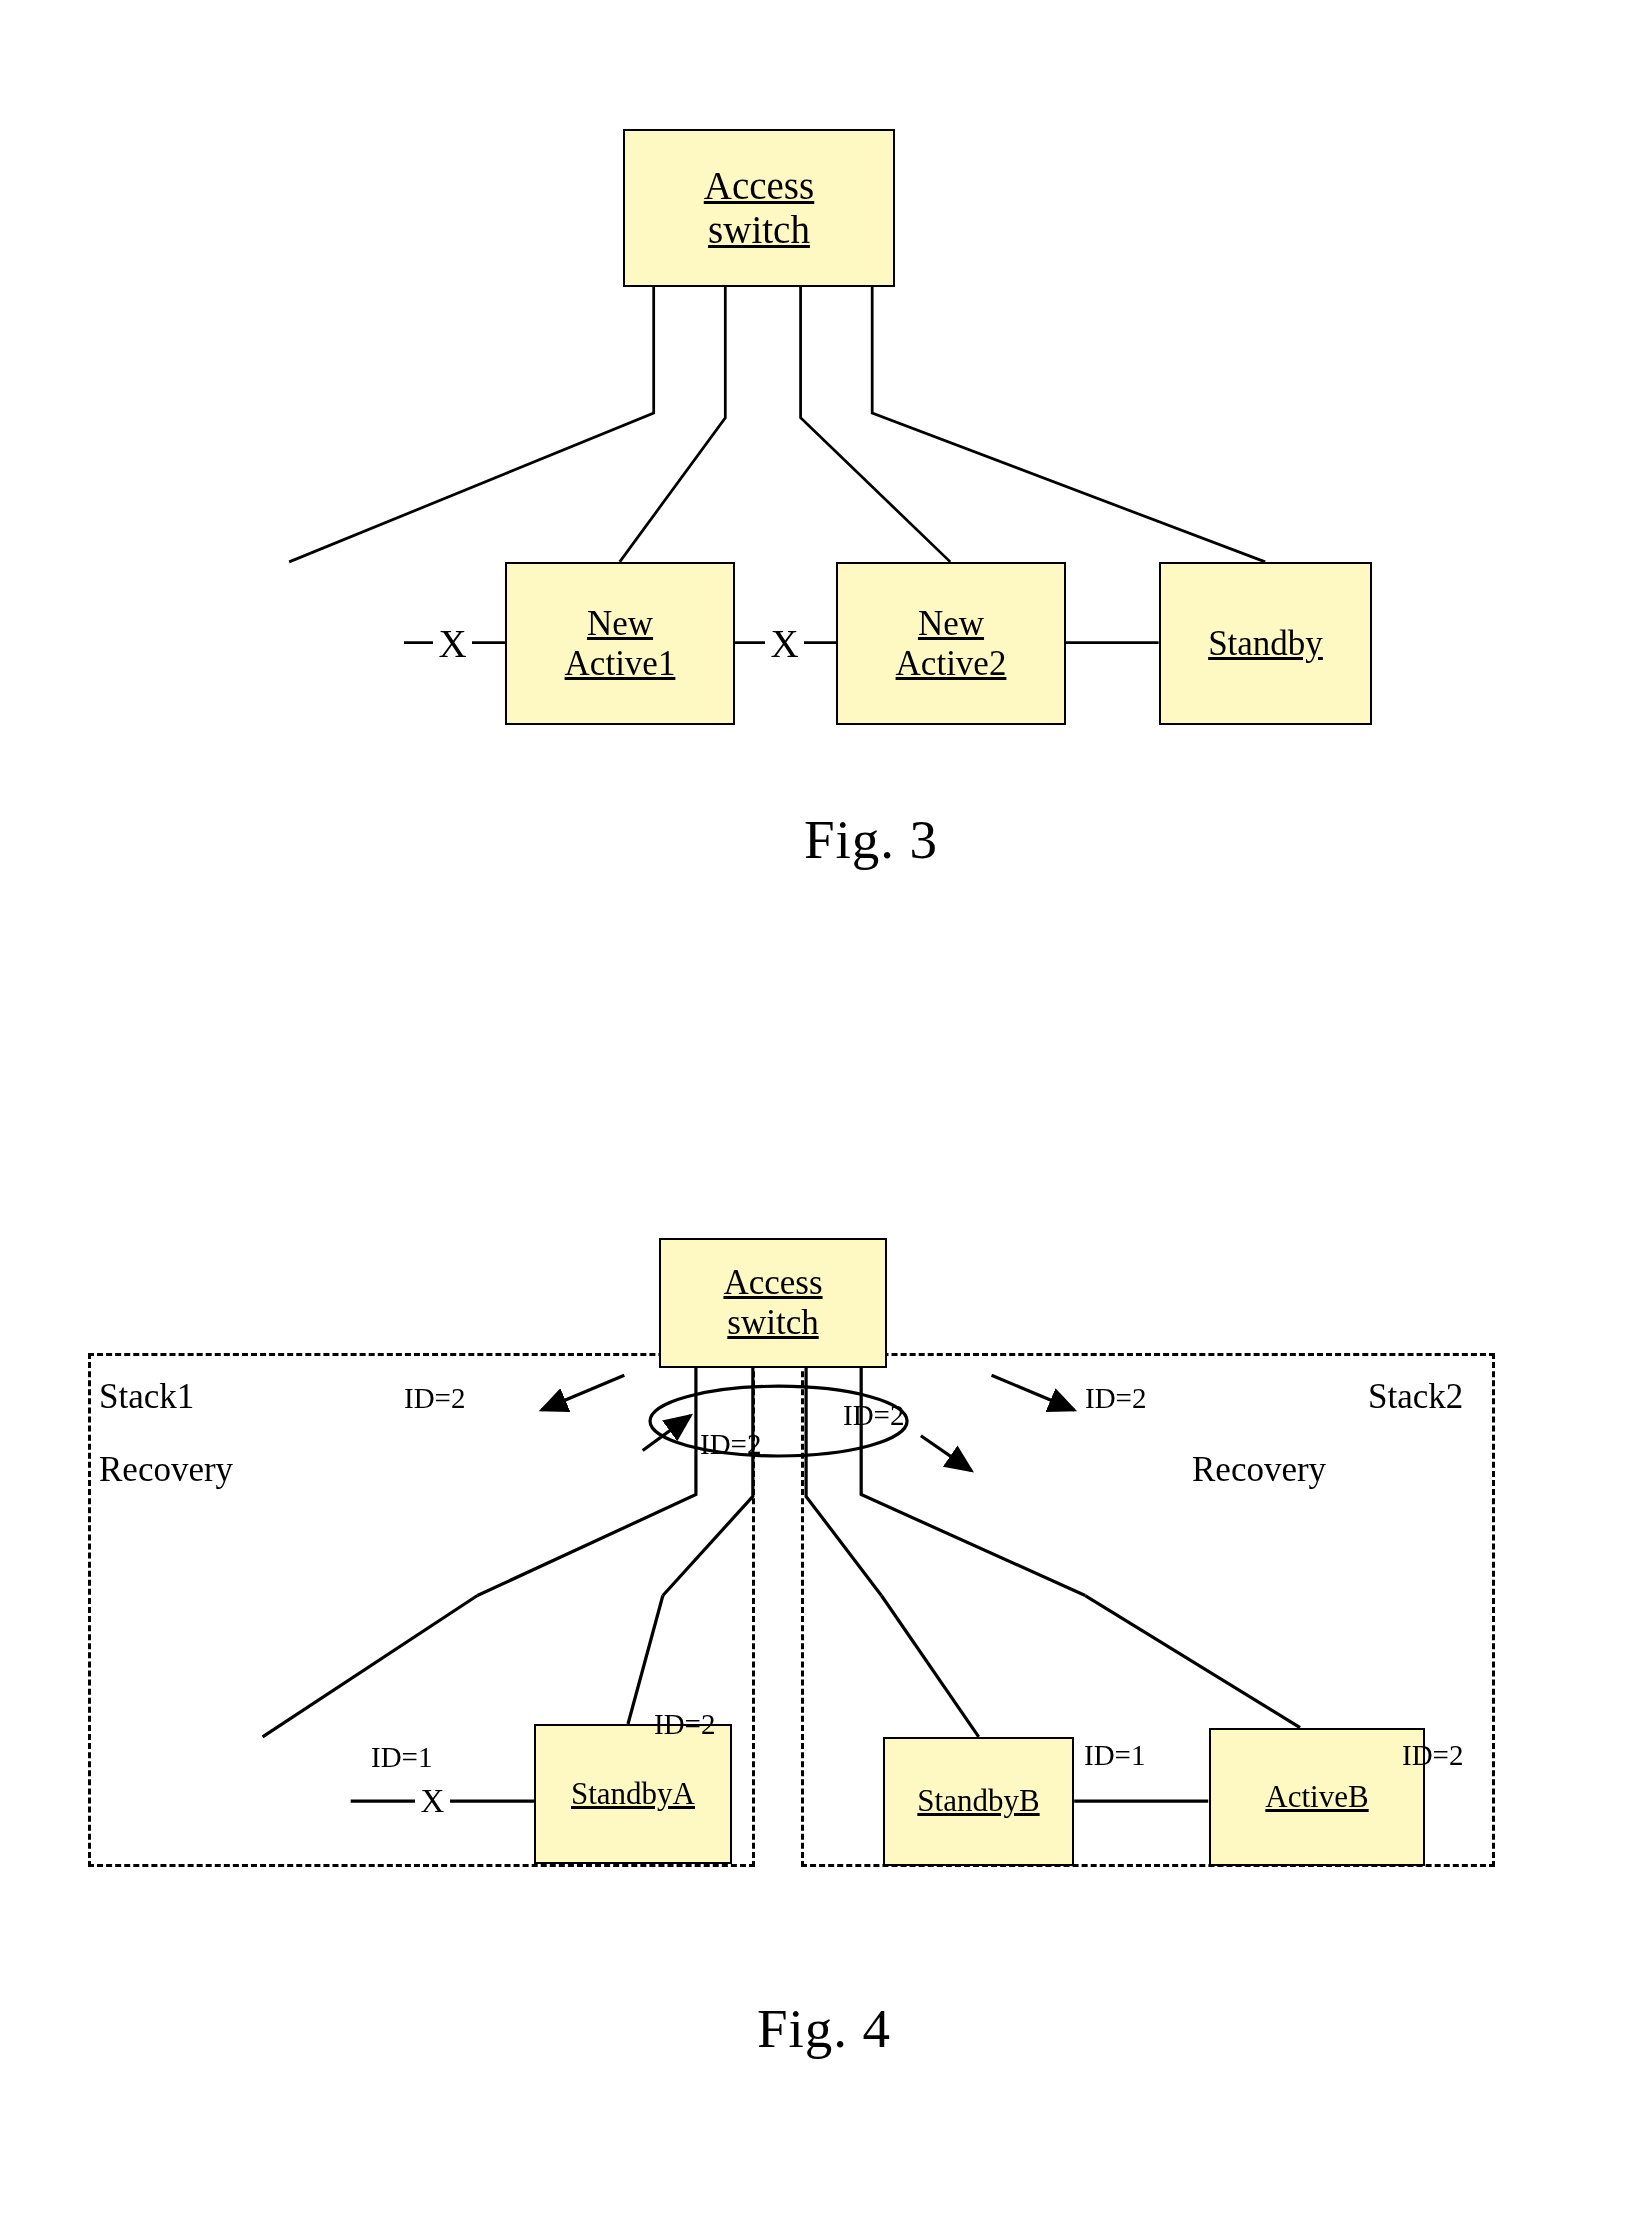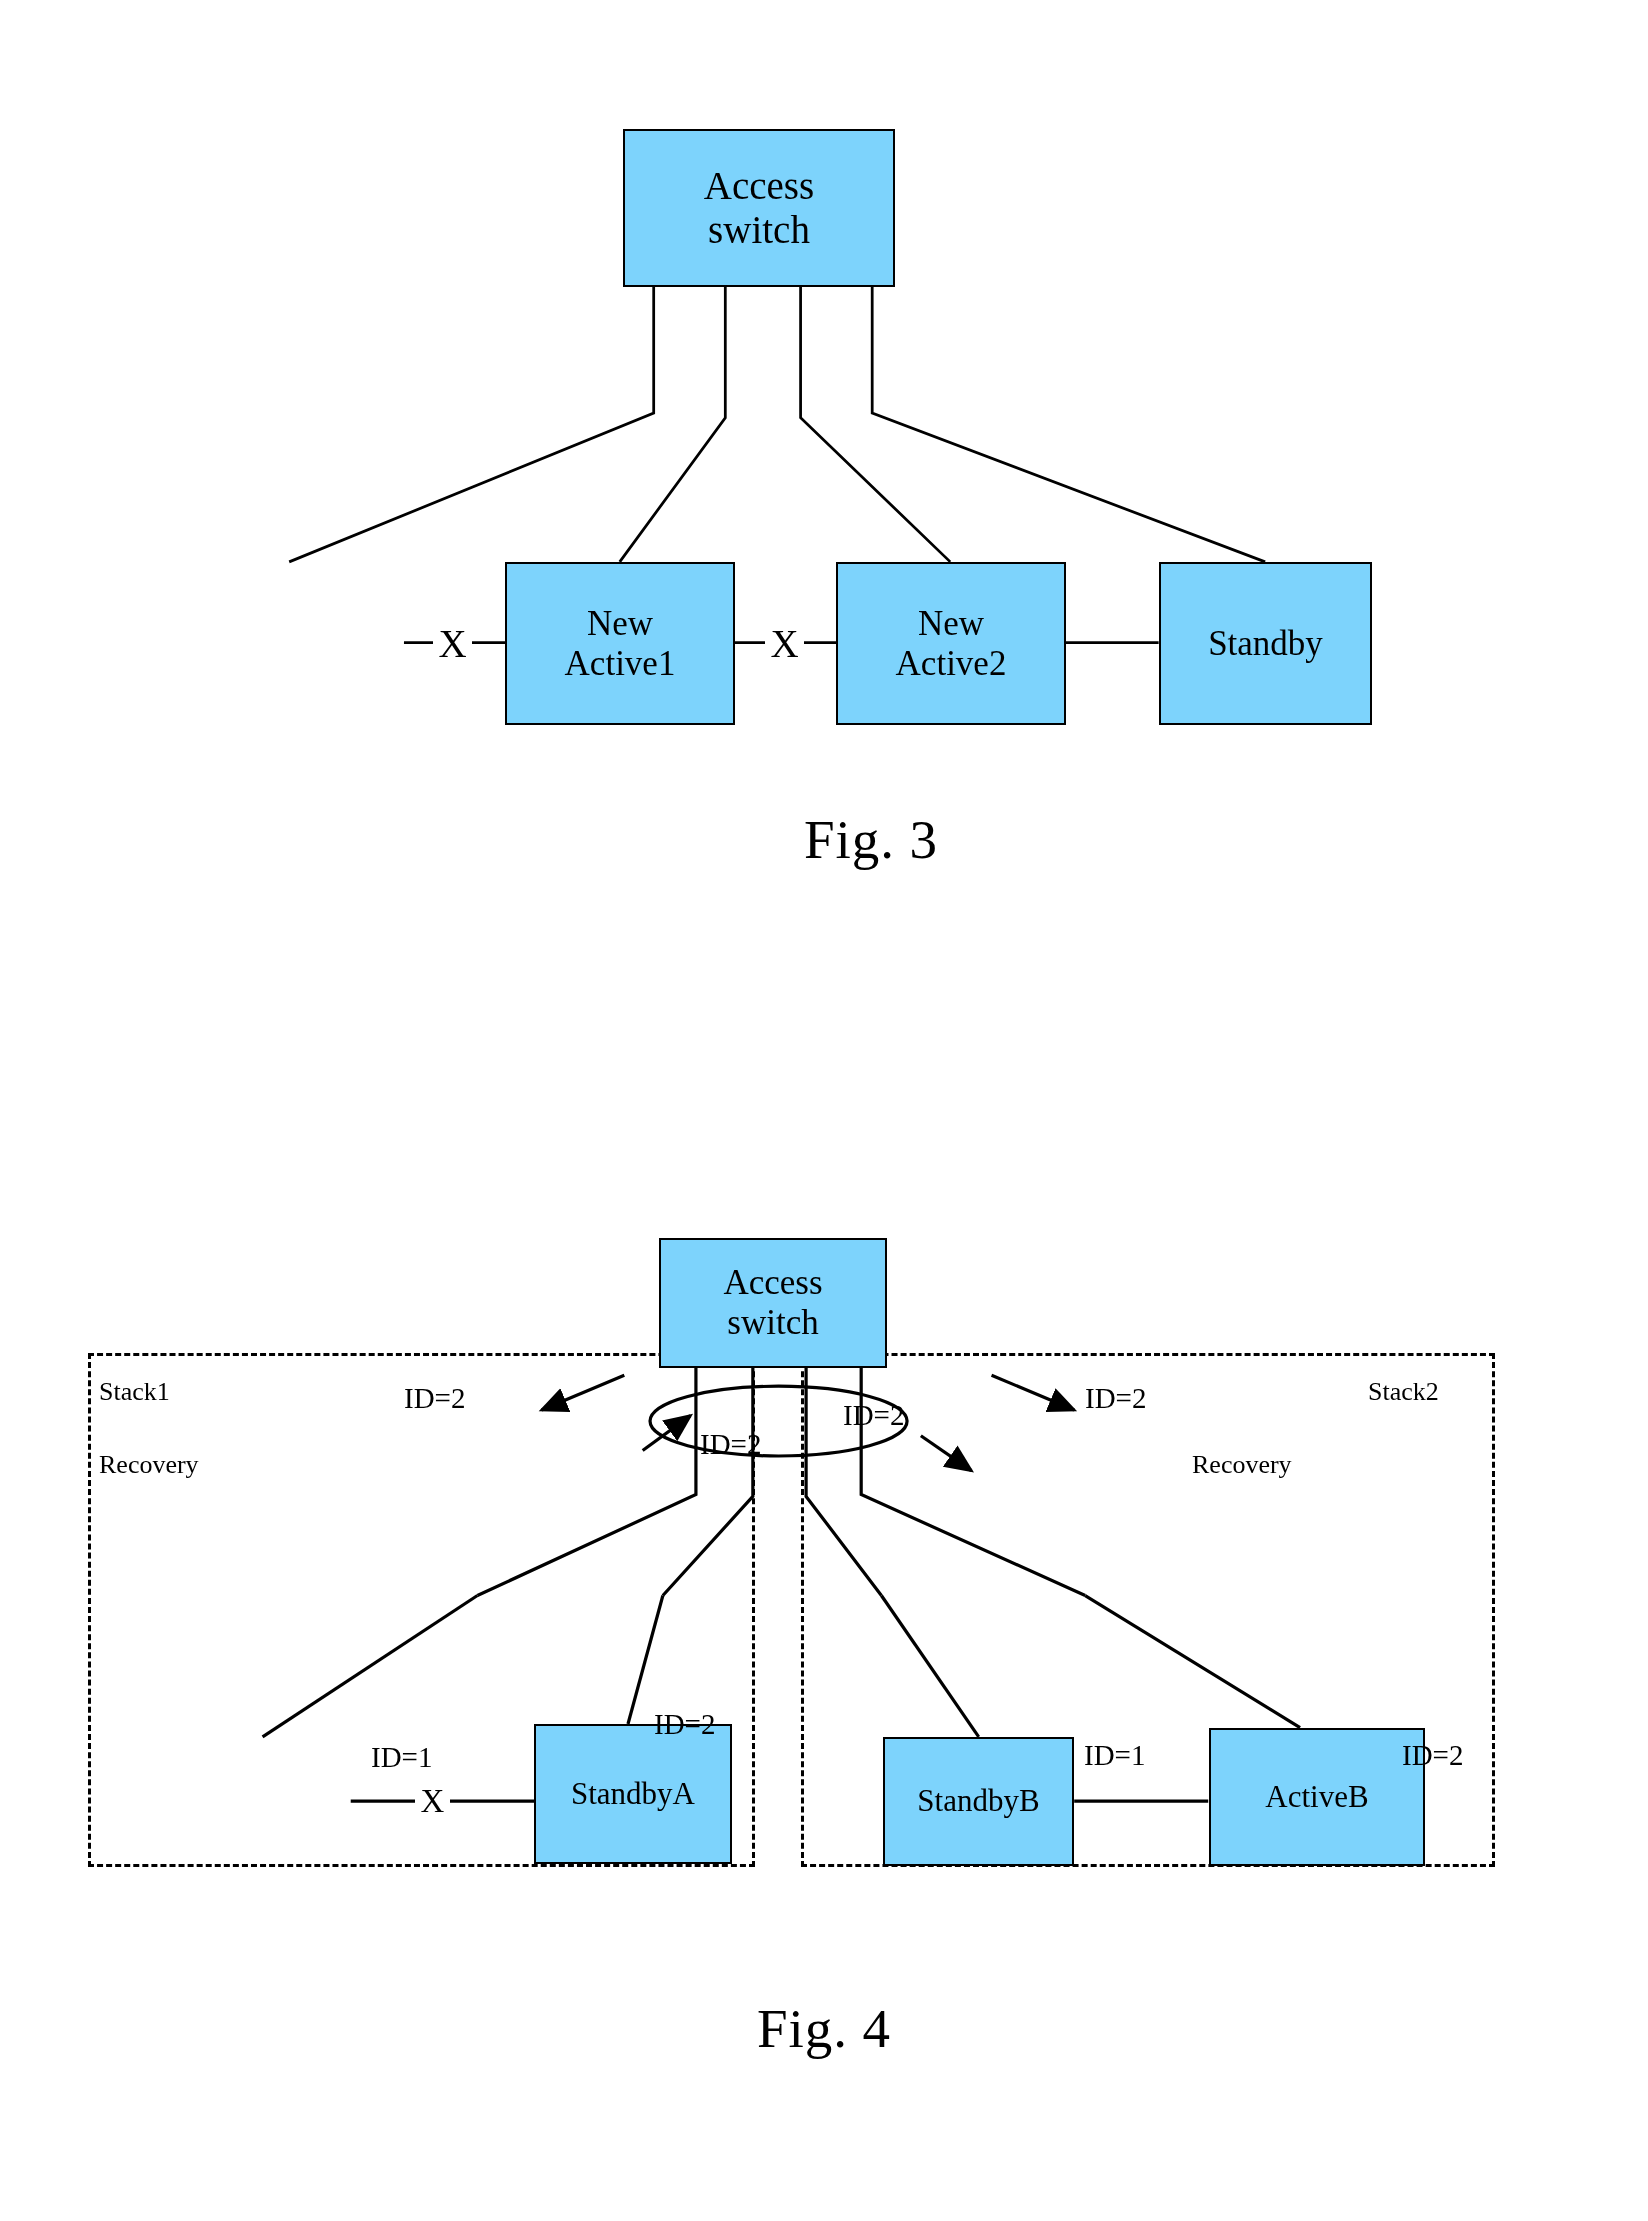"Access" .node { background: #7dd3fc -> #fef9c3; text-decoration: none -> underline }
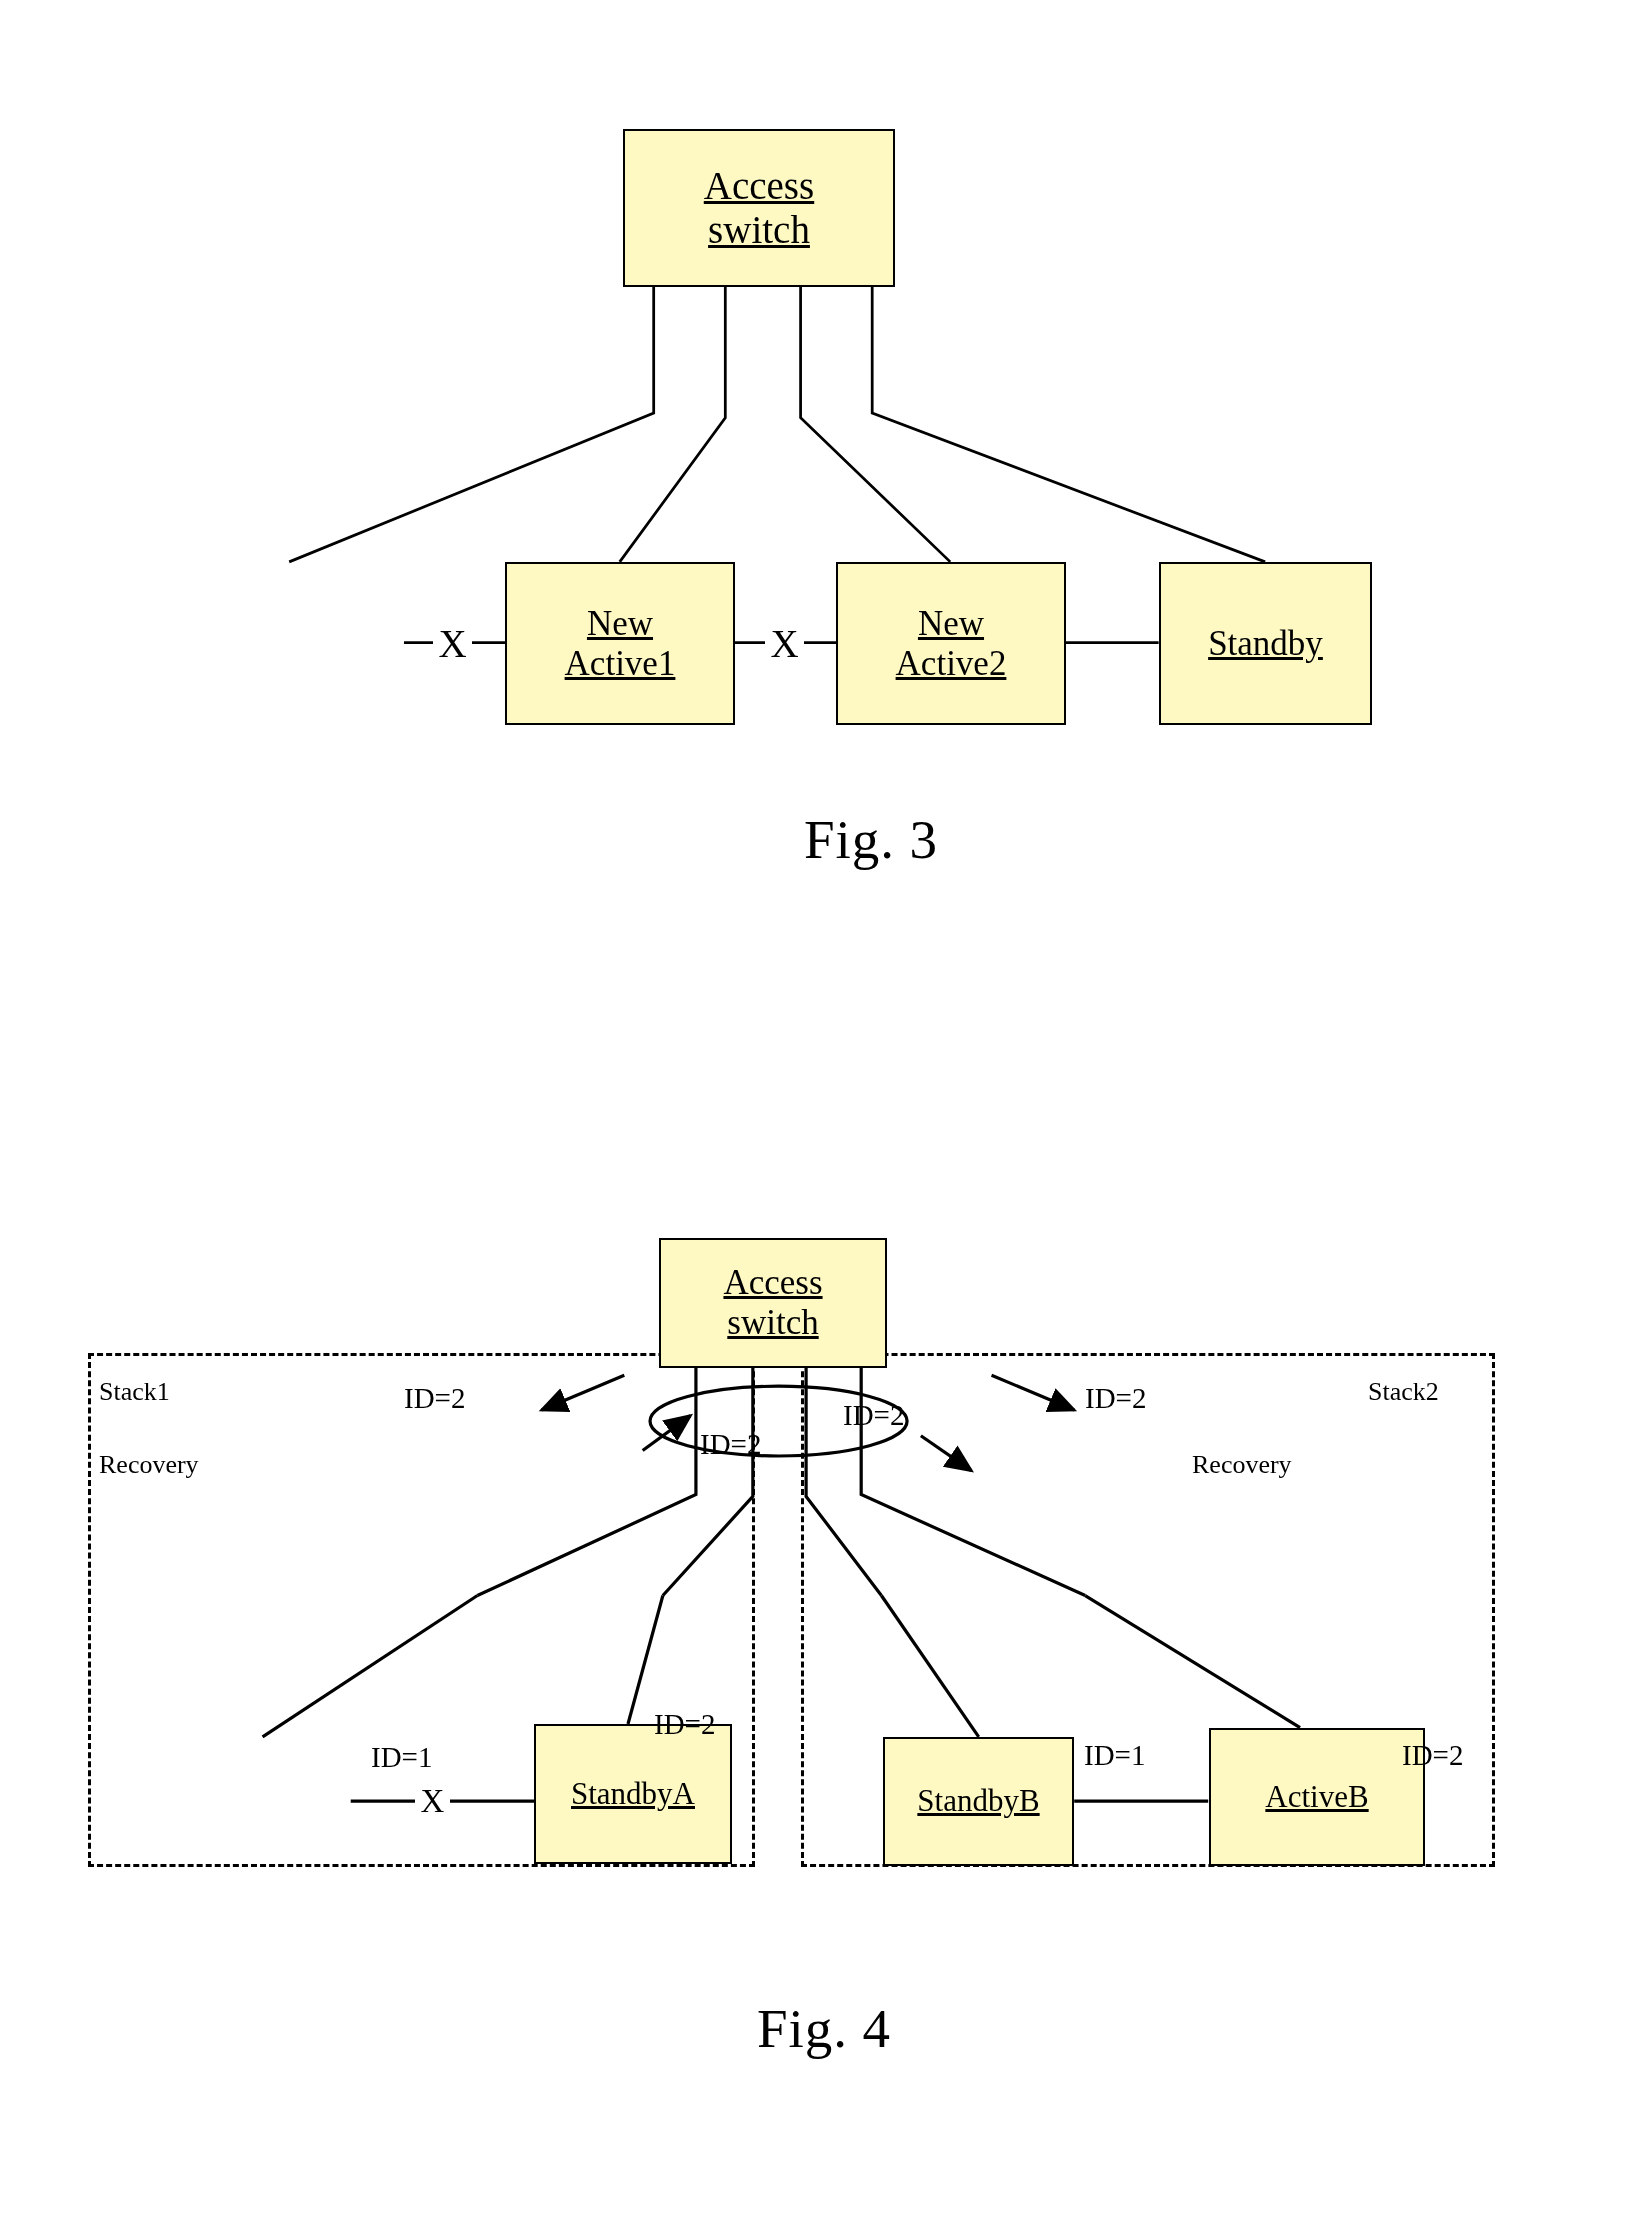"Stack1" .anno { font-size: 26px -> 35px }
